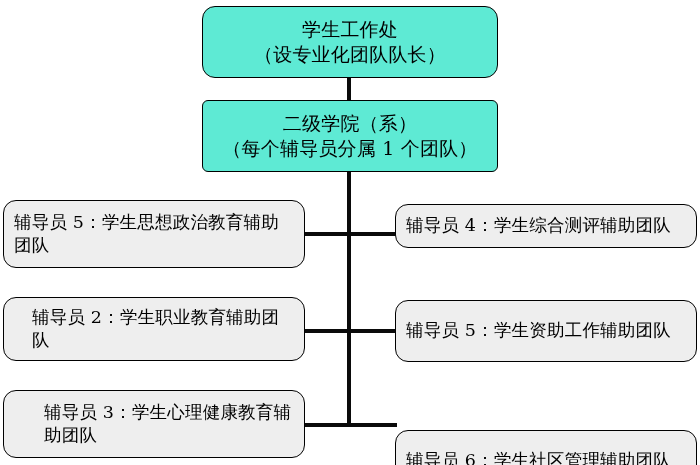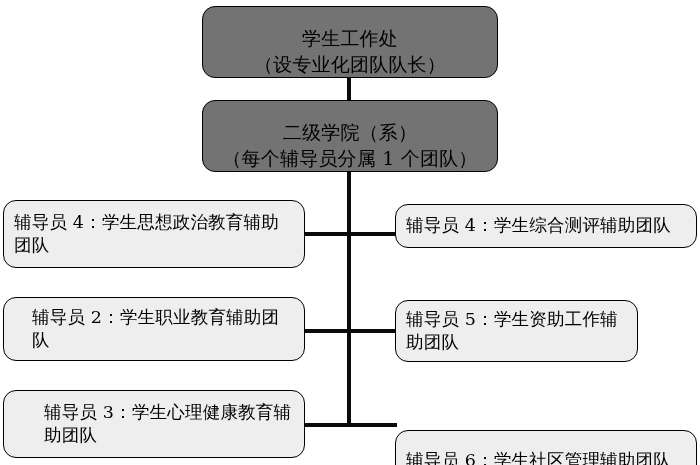"学生工作处" .node-top { align-items: flex-end -> none; background: #737373 -> #5eead4 }
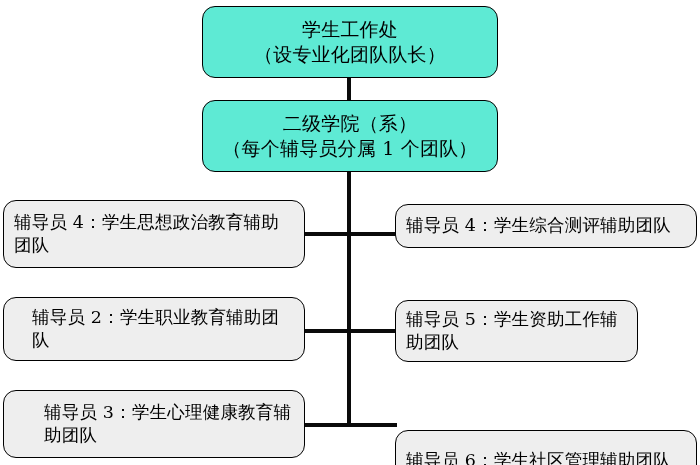"二级学院（系）" #box-college { border-radius: none -> 6px }
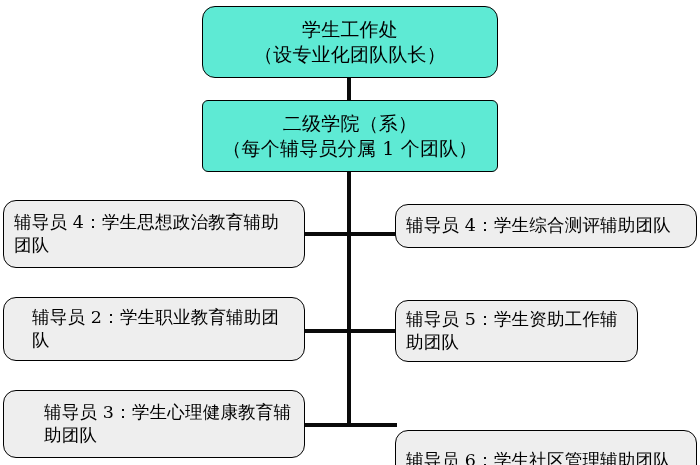"辅导员 4：学生思想政治教育辅助团队" span.node-inner { text: 4 -> 5 }
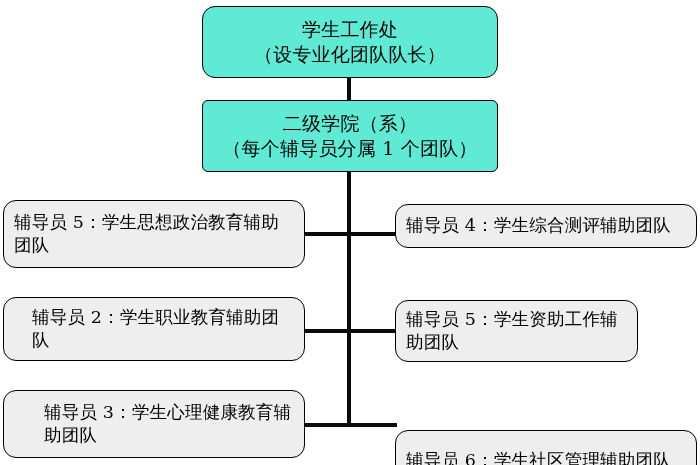"辅导员 5：学生资助工作辅助团队" #box-team-5 { width: 243px -> 302px }
